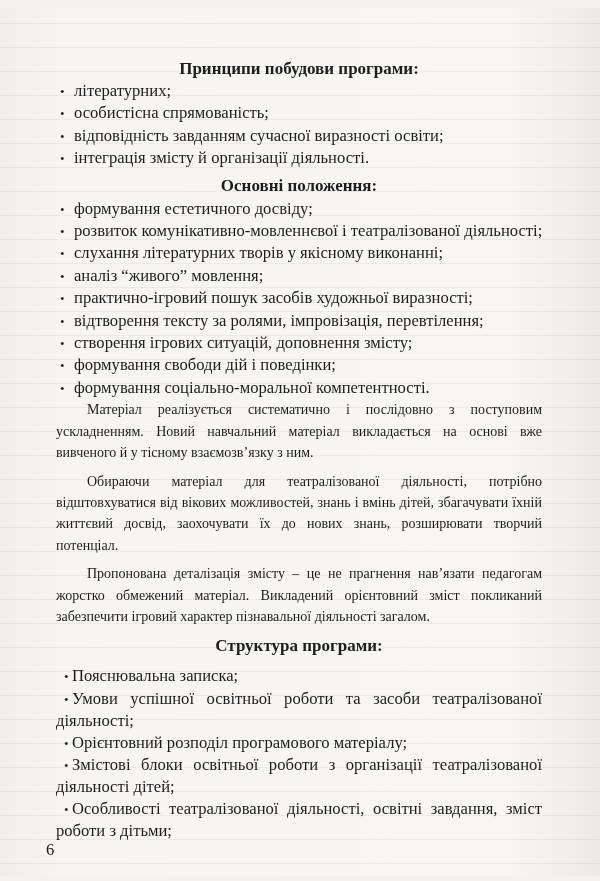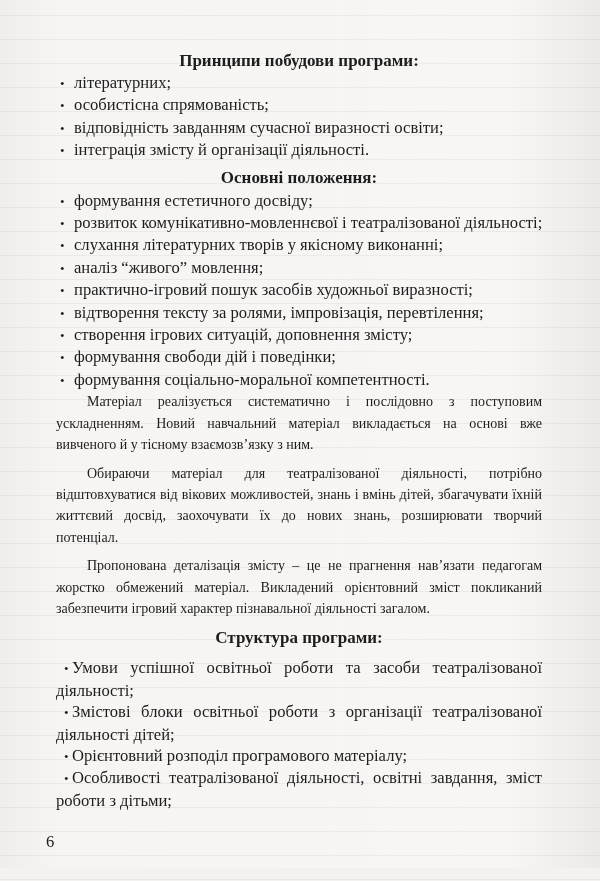"Принципи побудови програми:" .page { top: 0 -> 8px }
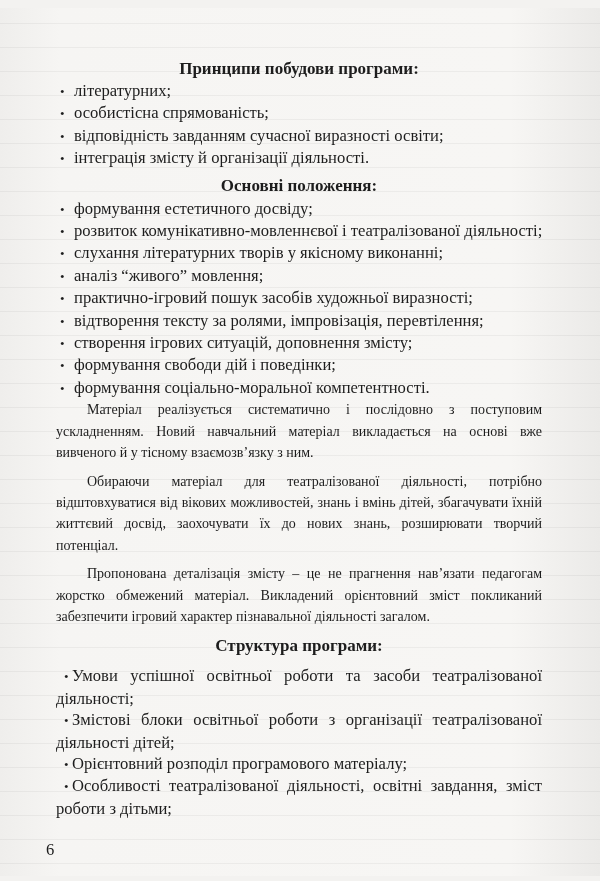"• Пояснювальна записка;" li { html: none -> <li><span>•</span><span>Пояснювальна записка;</span></li> }
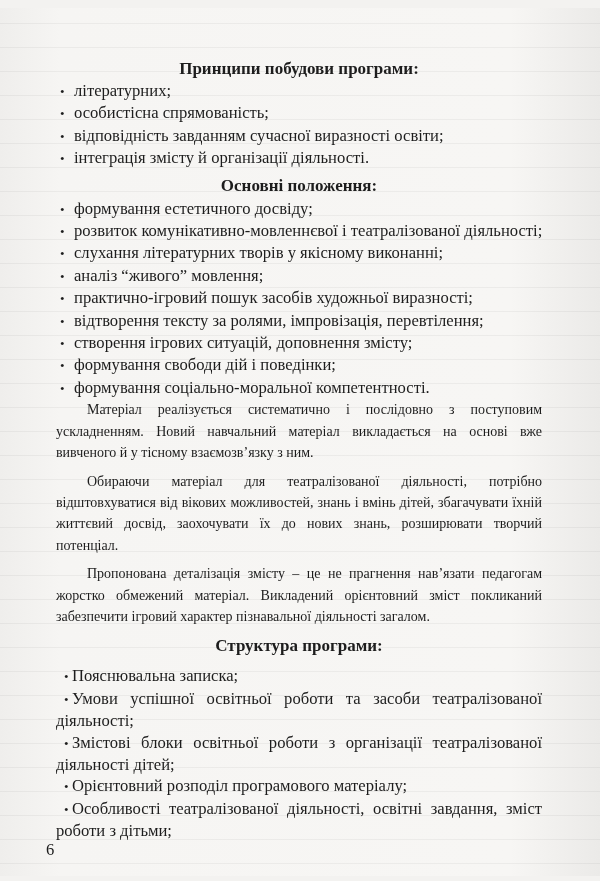"• Змістові блоки освітньої роботи" li { order: before "• Орієнтовний розподіл програмового" -> after "• Орієнтовний розподіл програмового" }
